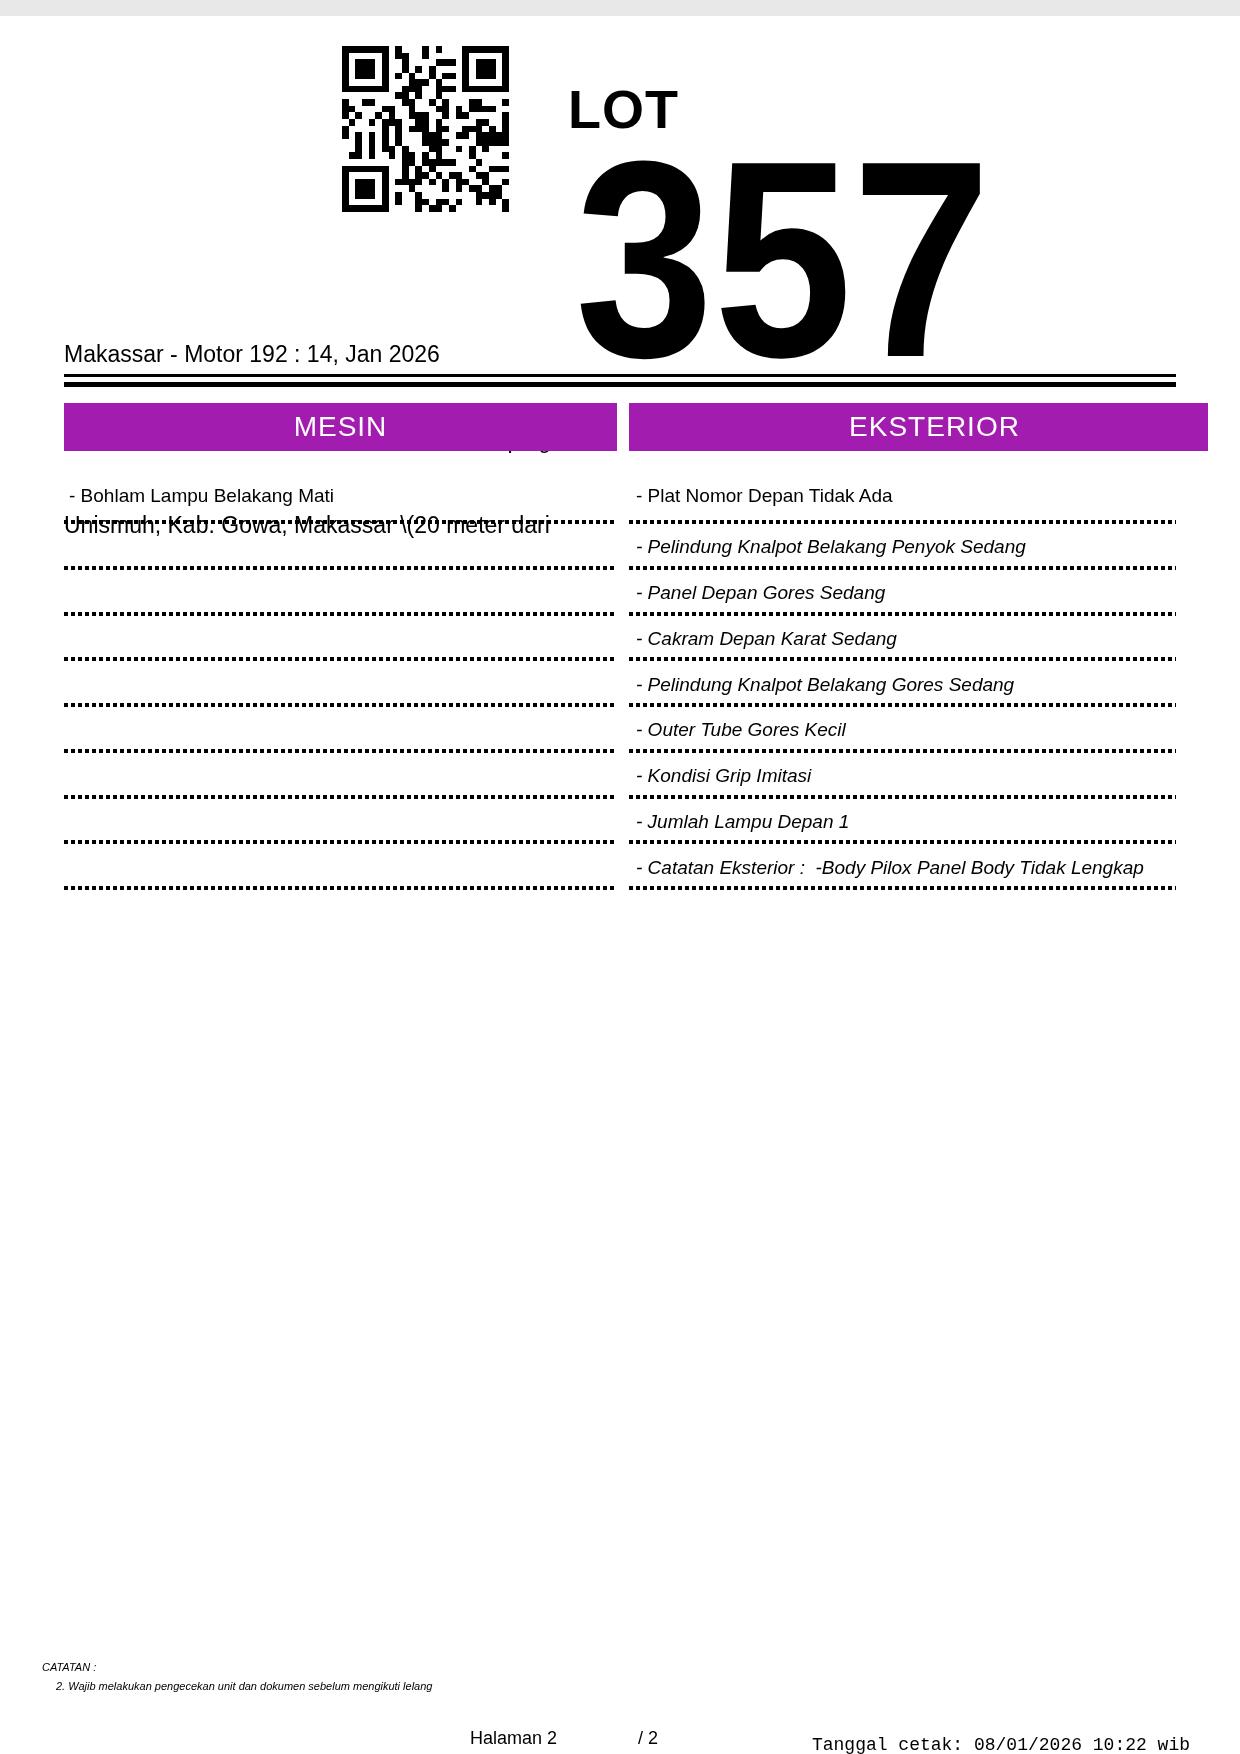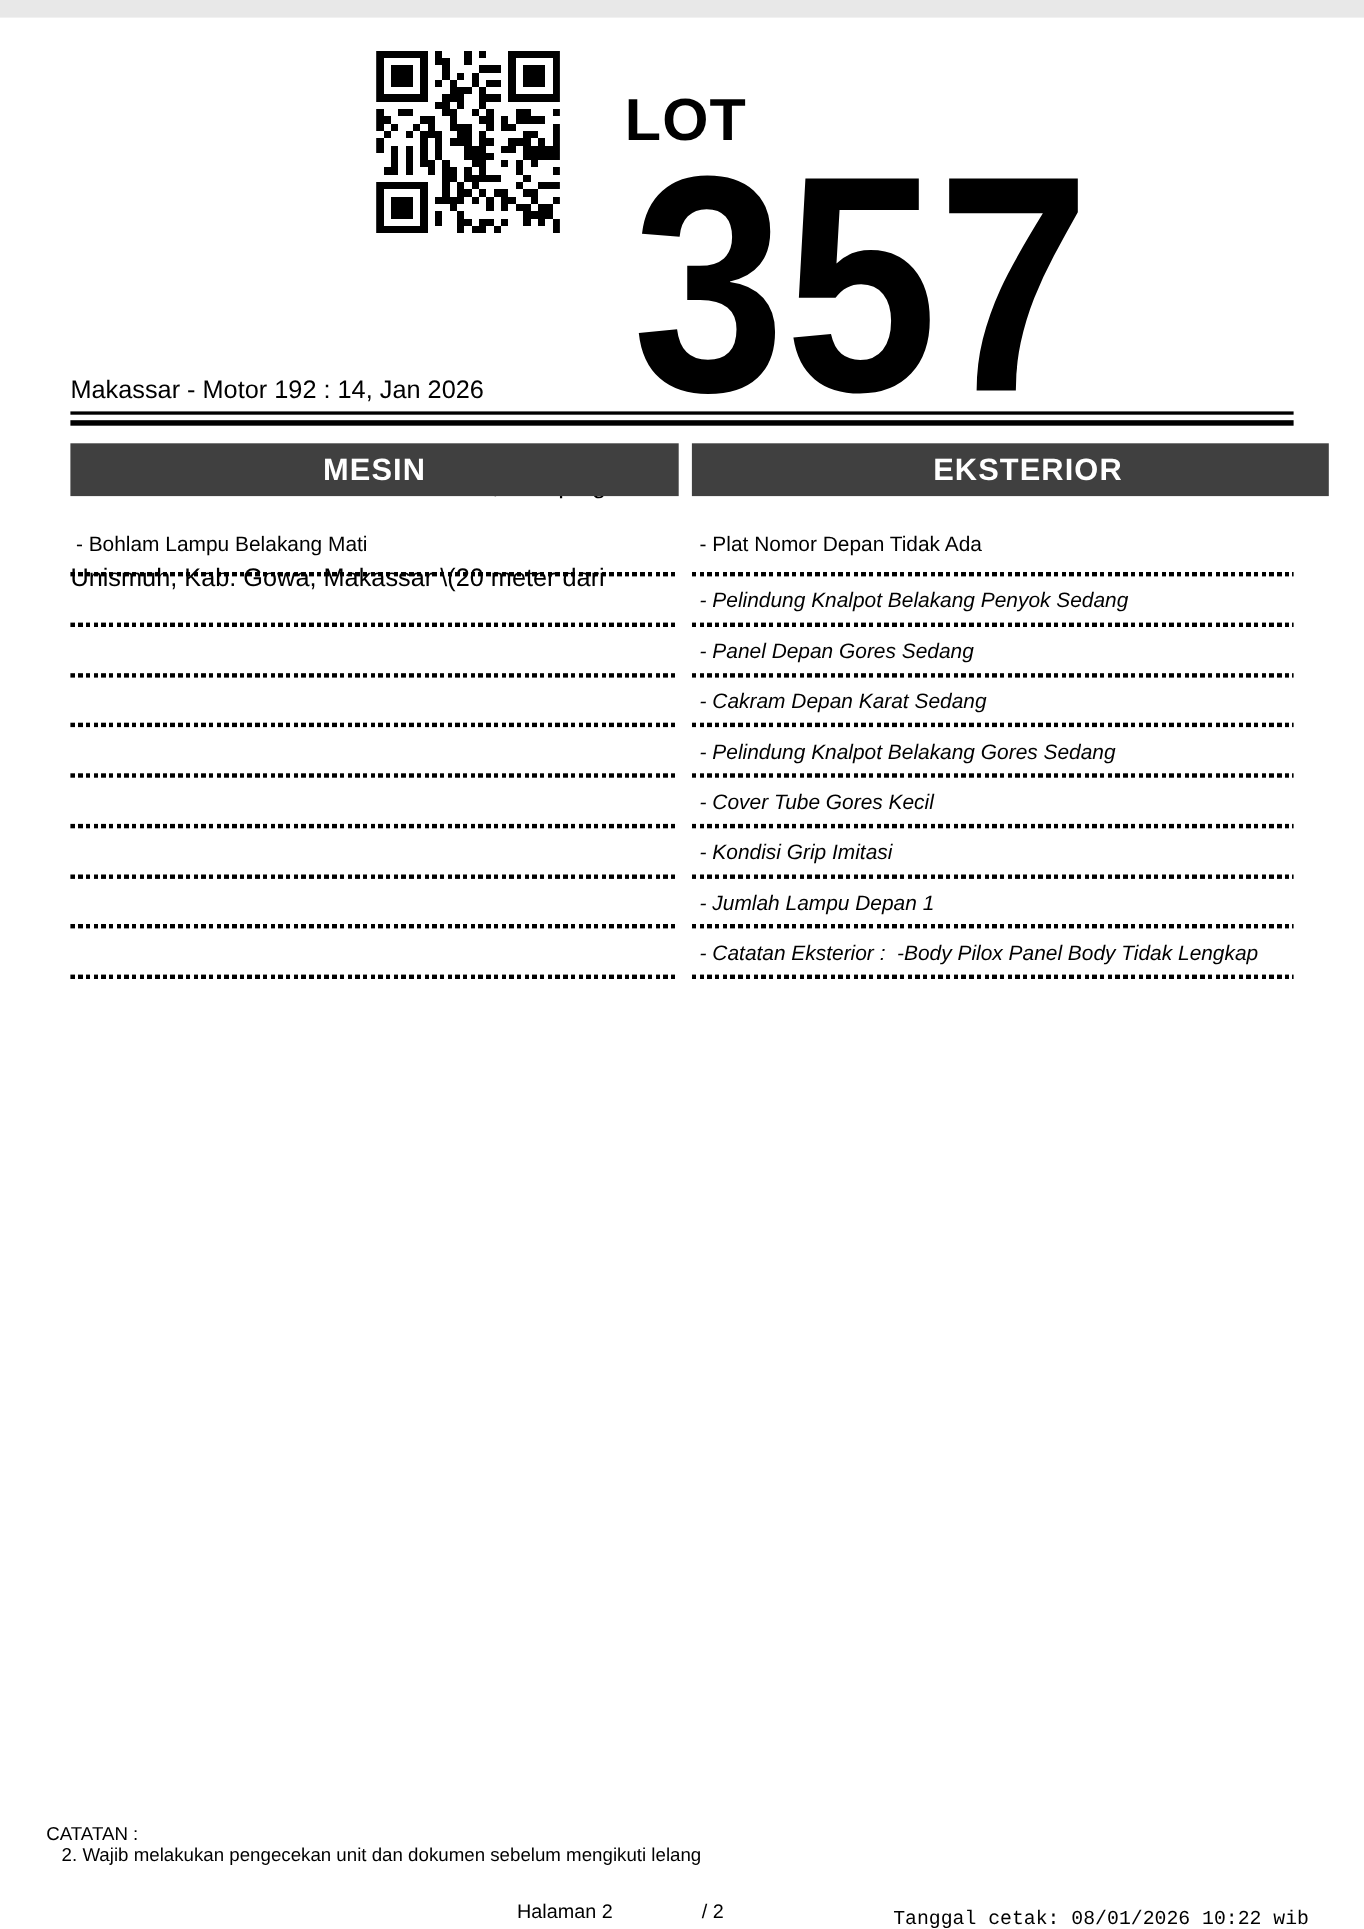"MESIN" .bar { background: #404040 -> #a21caf; font-weight: bold -> normal }
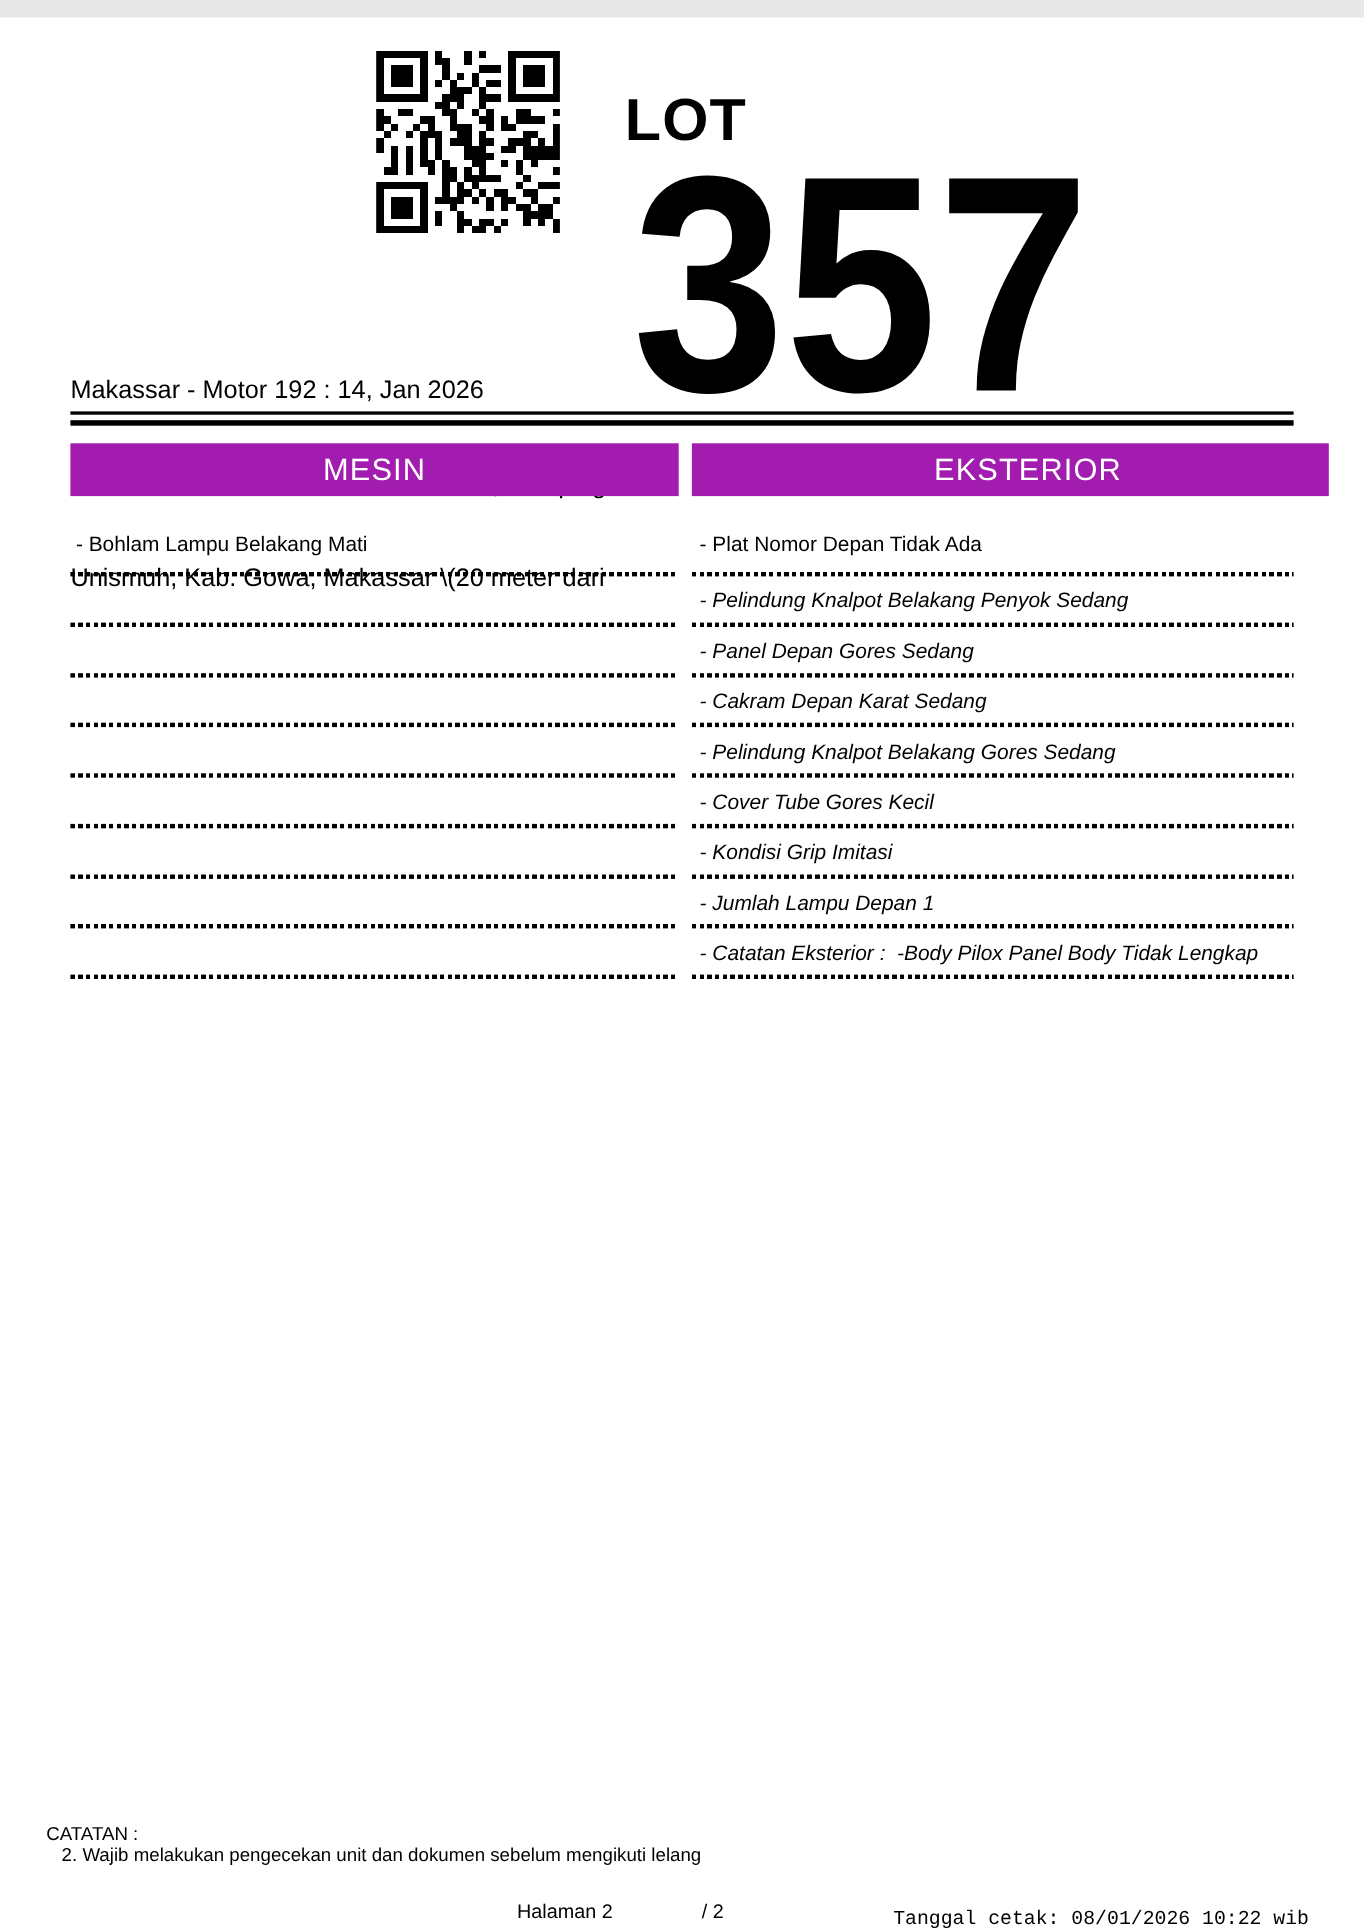"- Cover Tube Gores Kecil" div.cell { text: Cover -> Outer }
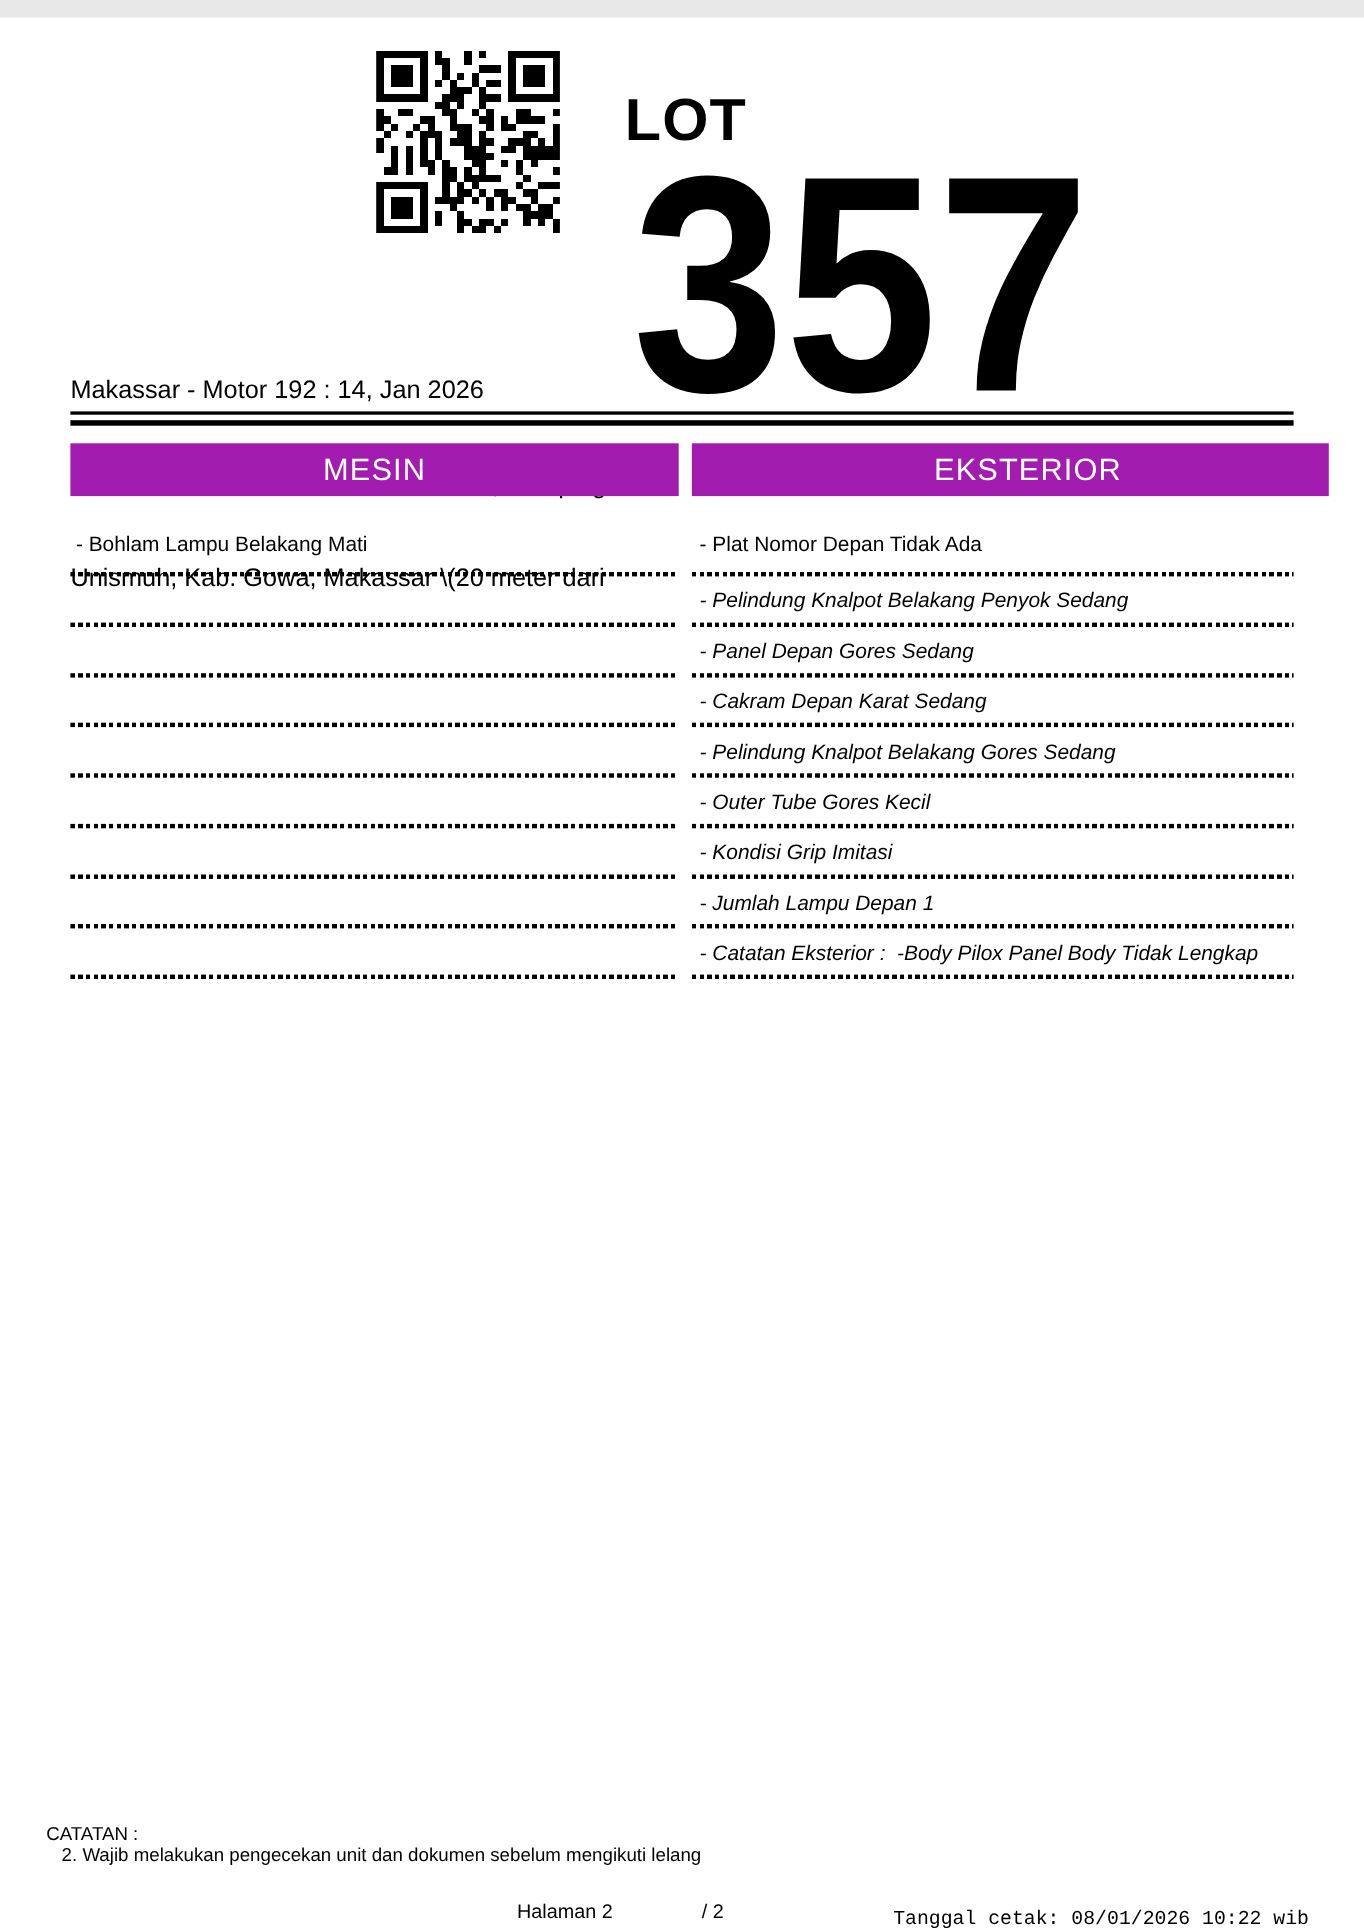"CATATAN :" .notes { font-size: 17px -> 11px; font-style: none -> italic }
